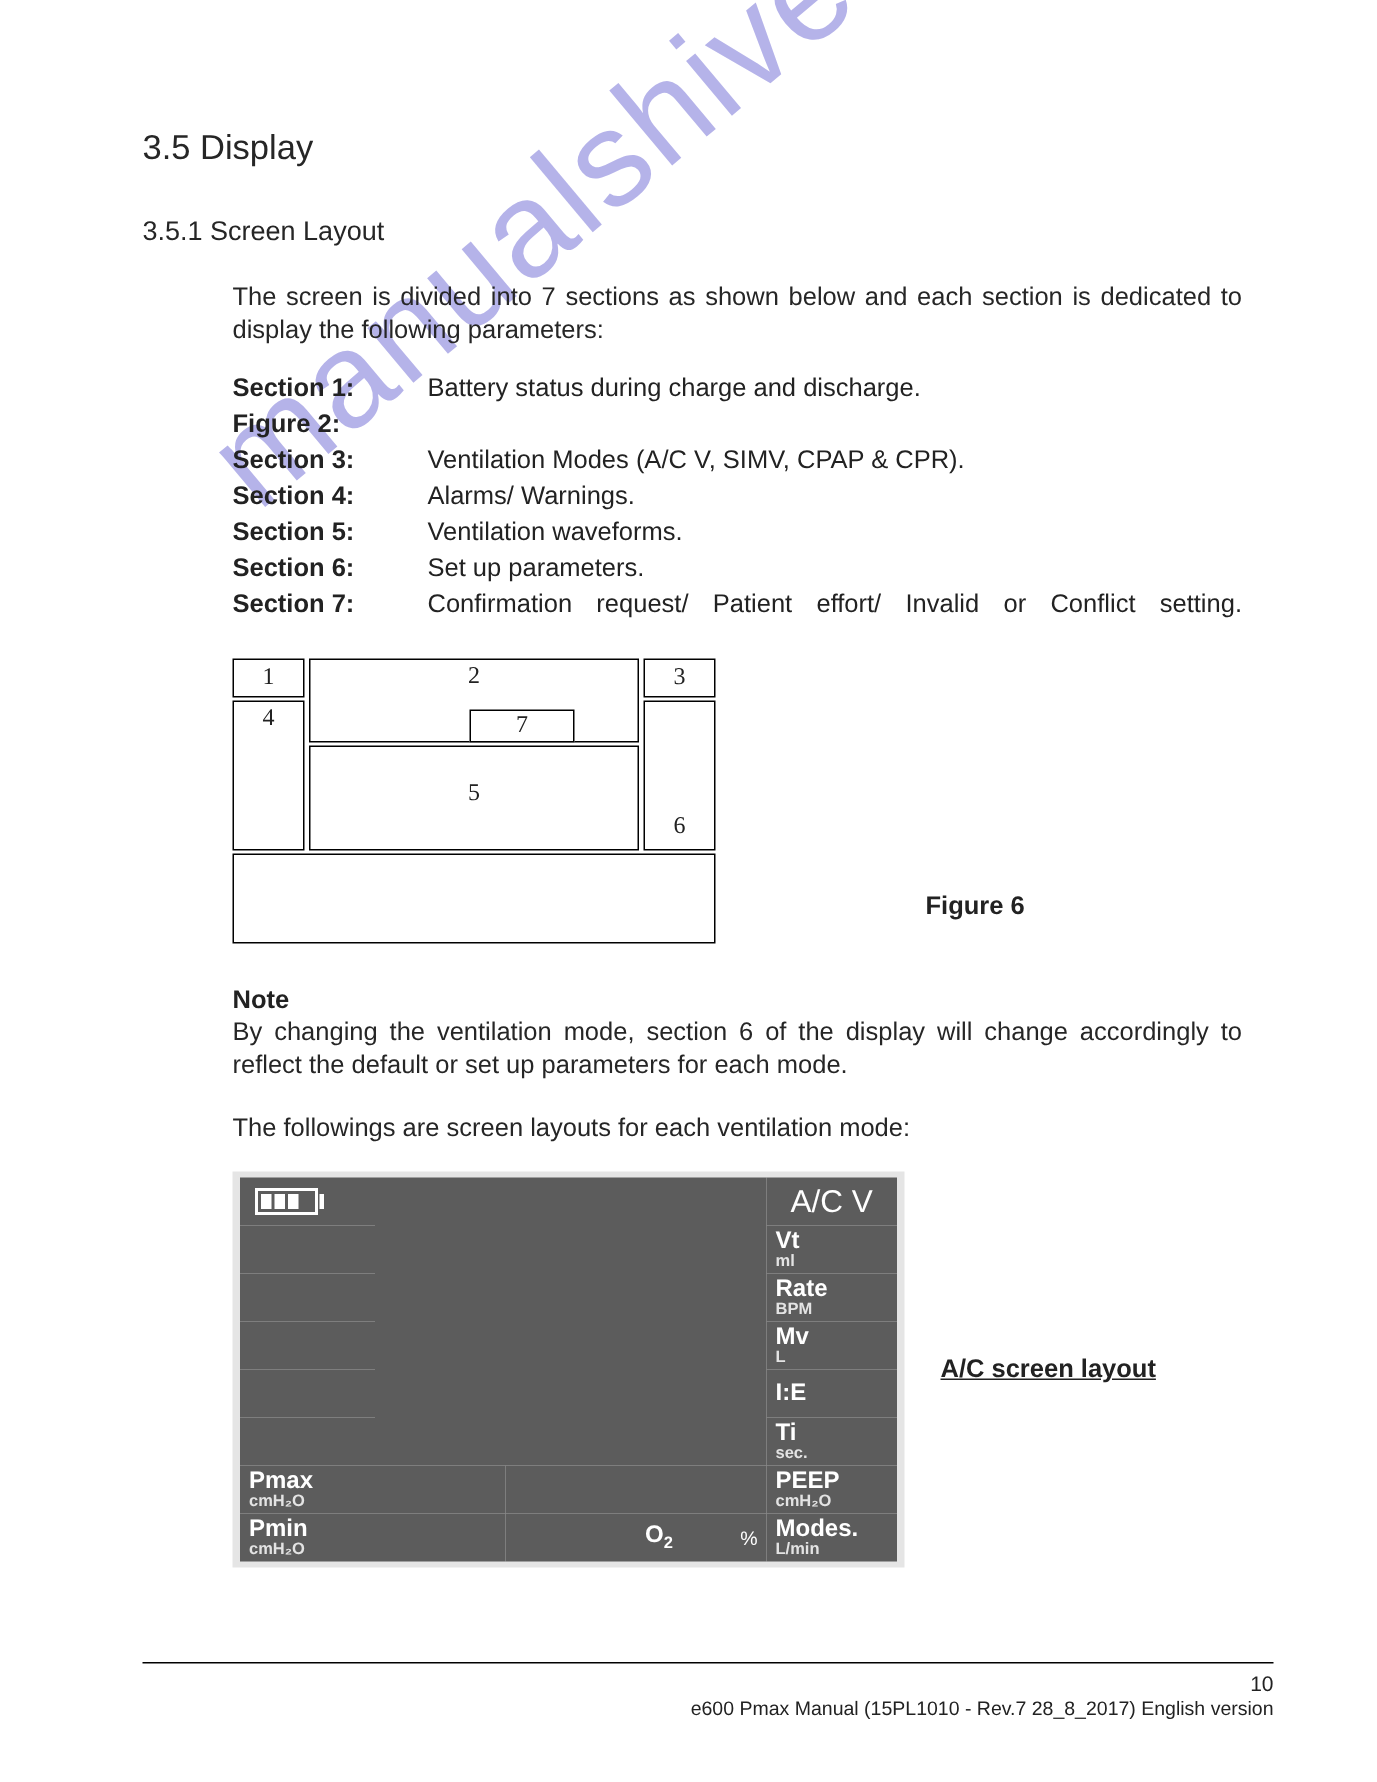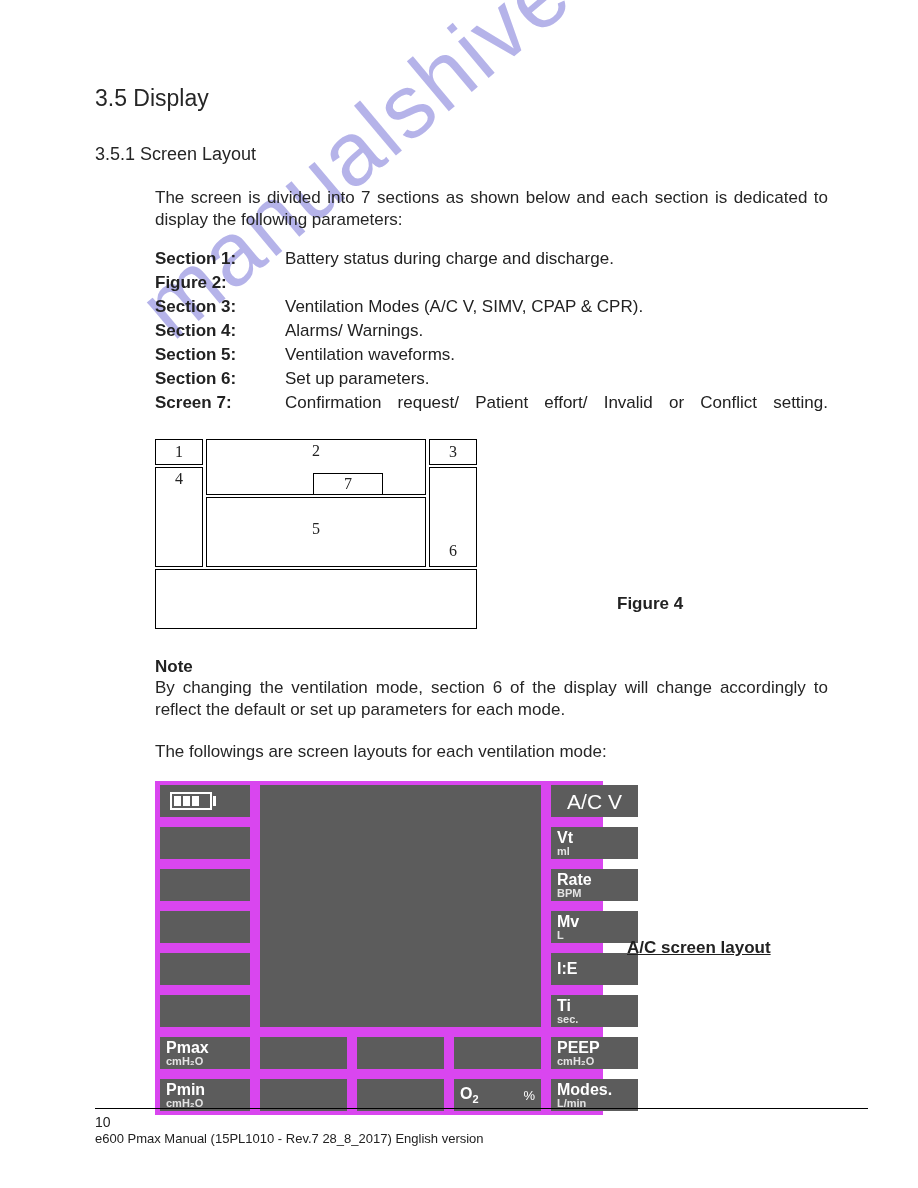"Screen 7:" div.label { text: Screen -> Section }
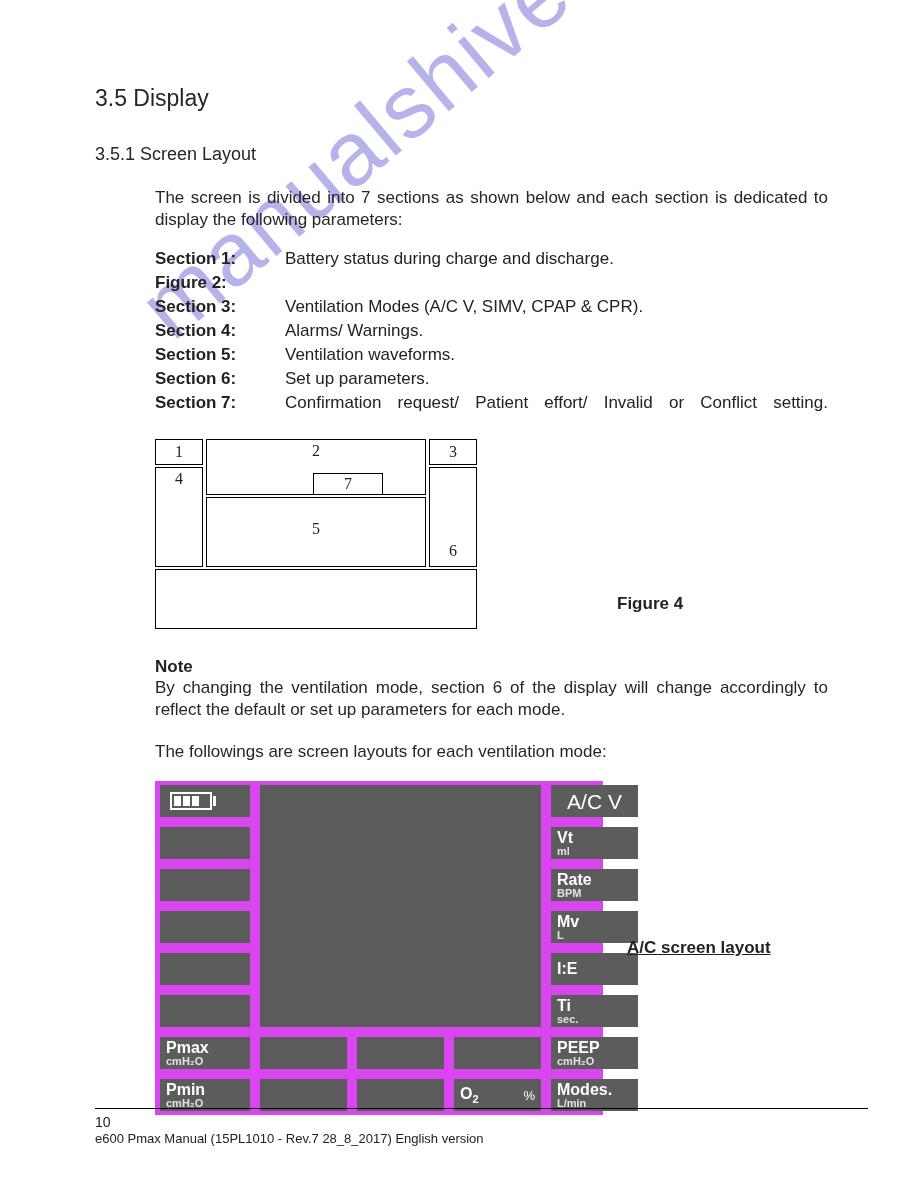"Figure 4" div.fig-caption { text: 4 -> 6 }
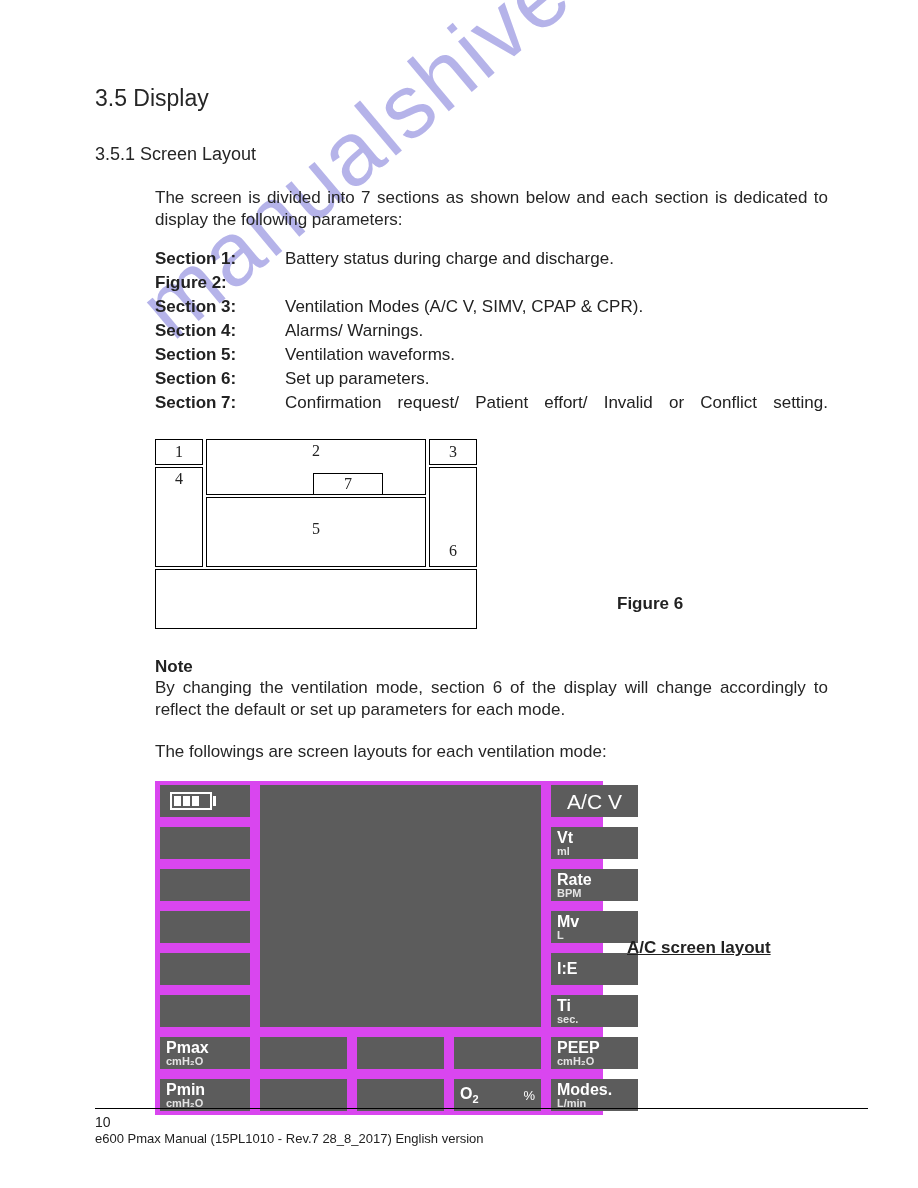"A/C V" .screenshot { background: #d946ef -> #e5e5e5; gap: 10px -> 0 }
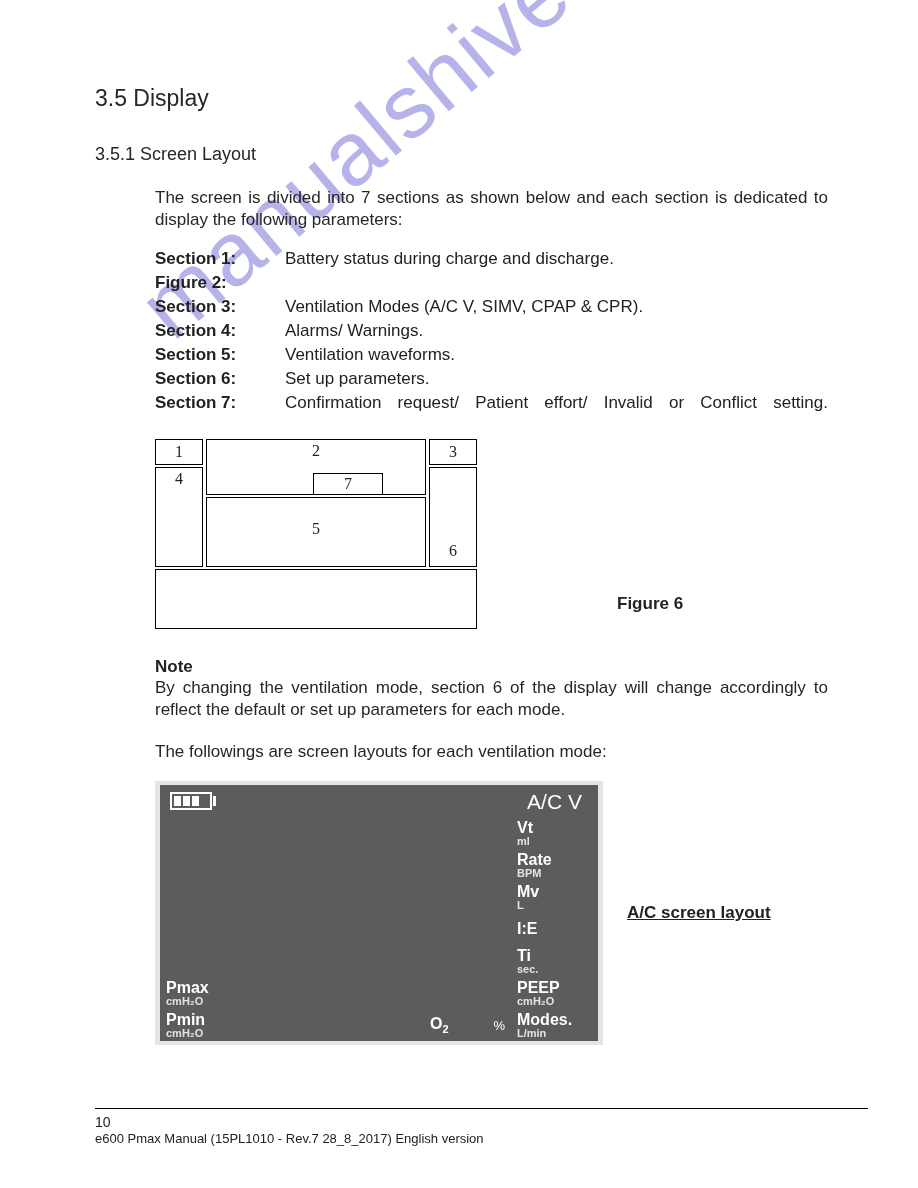"10" .footer { right: 50px -> 69px; text-align: left -> right }
